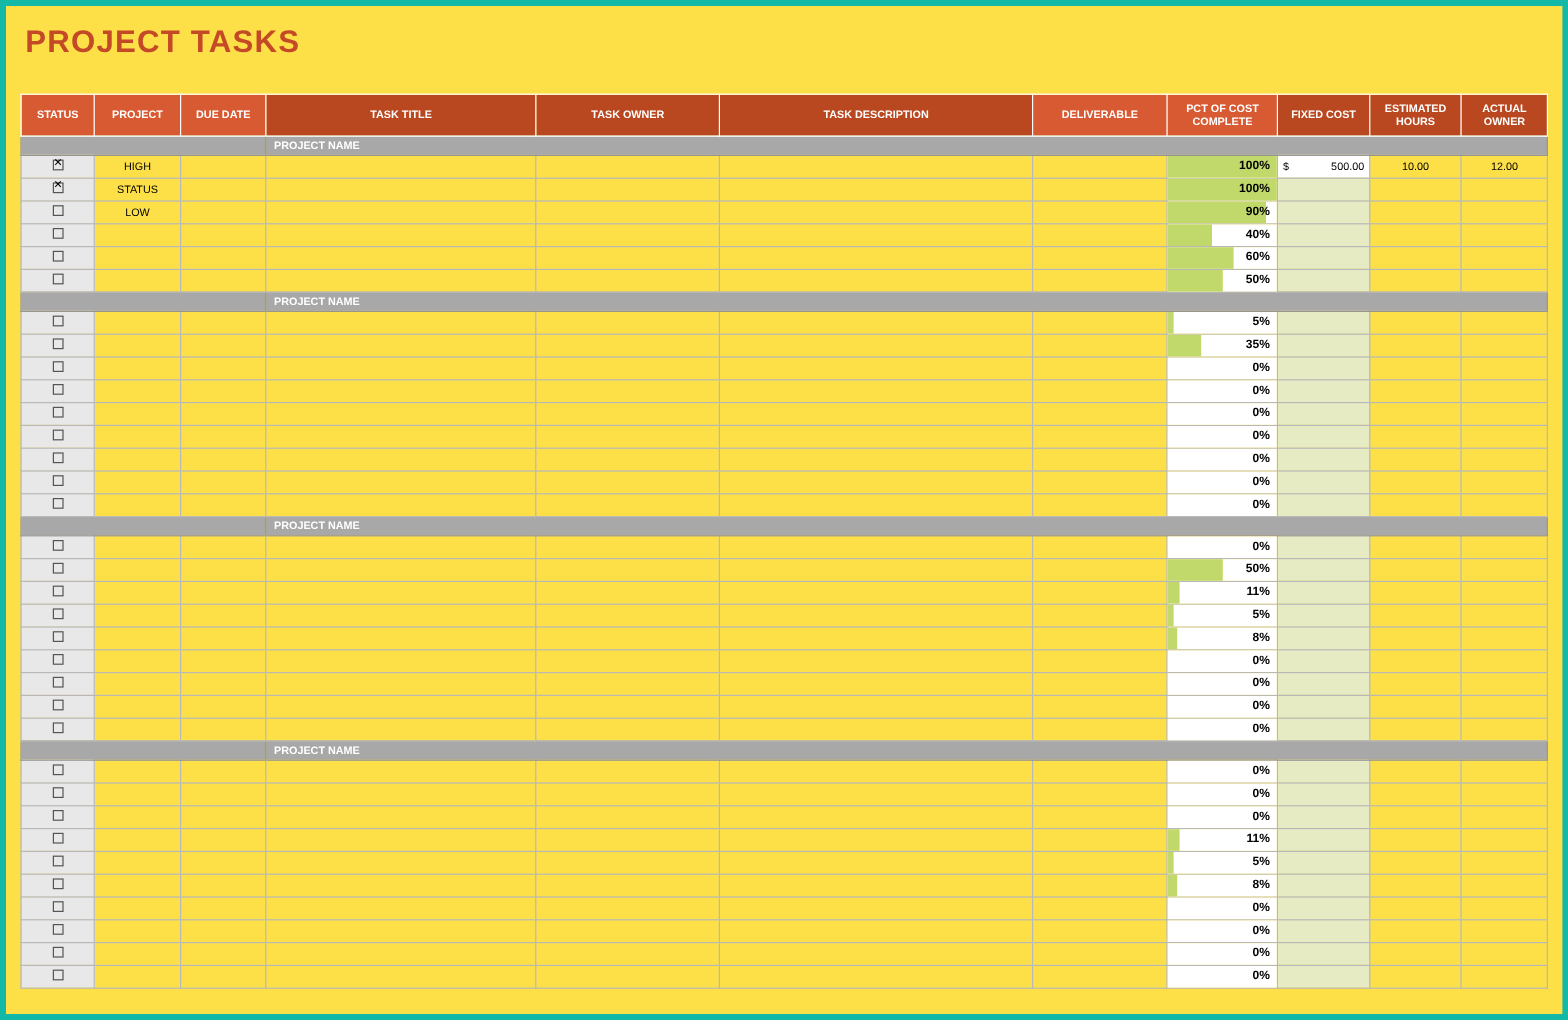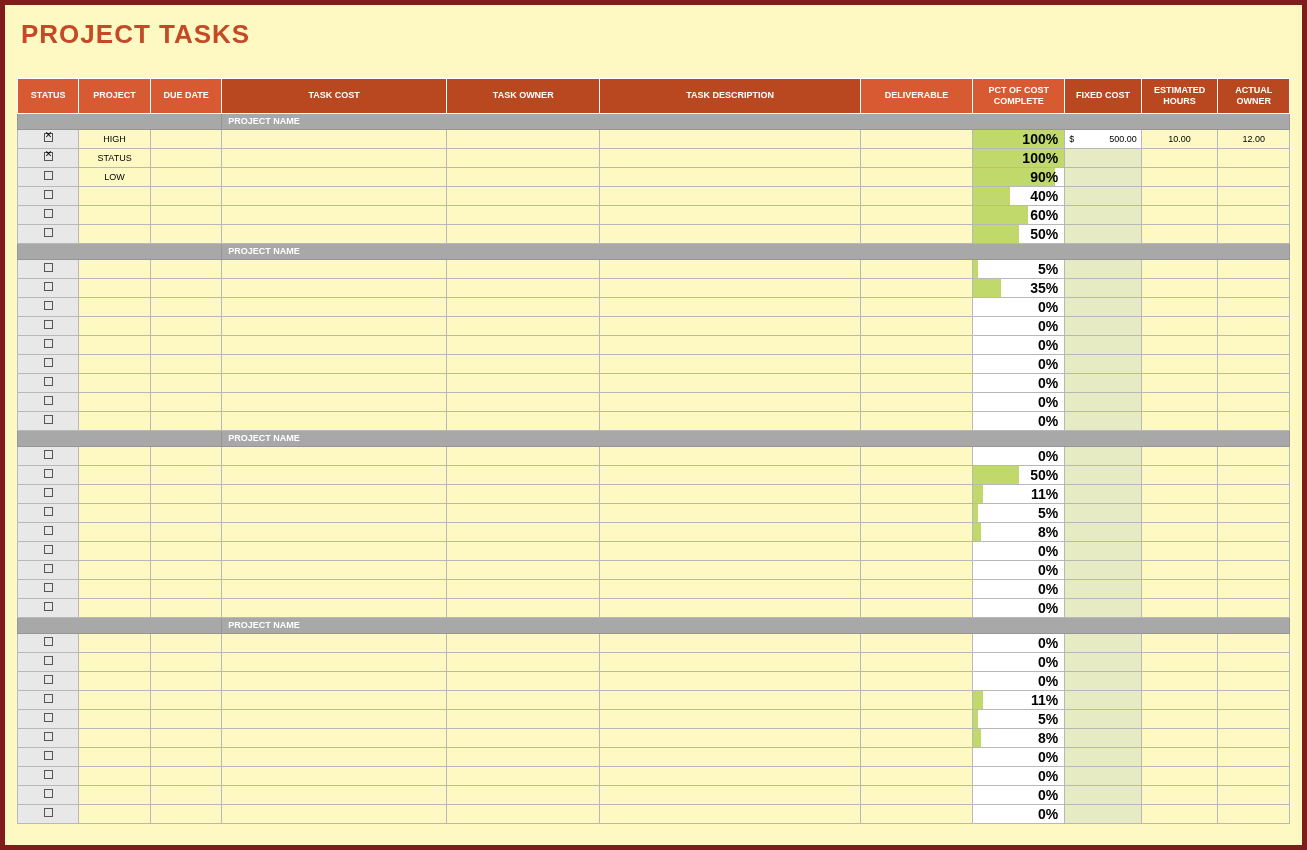"PROJECT TASKS" .frame { background: #fef9c3 -> #fde047; border: 5px solid #7f1d1d -> 5px solid #14b8a6 }
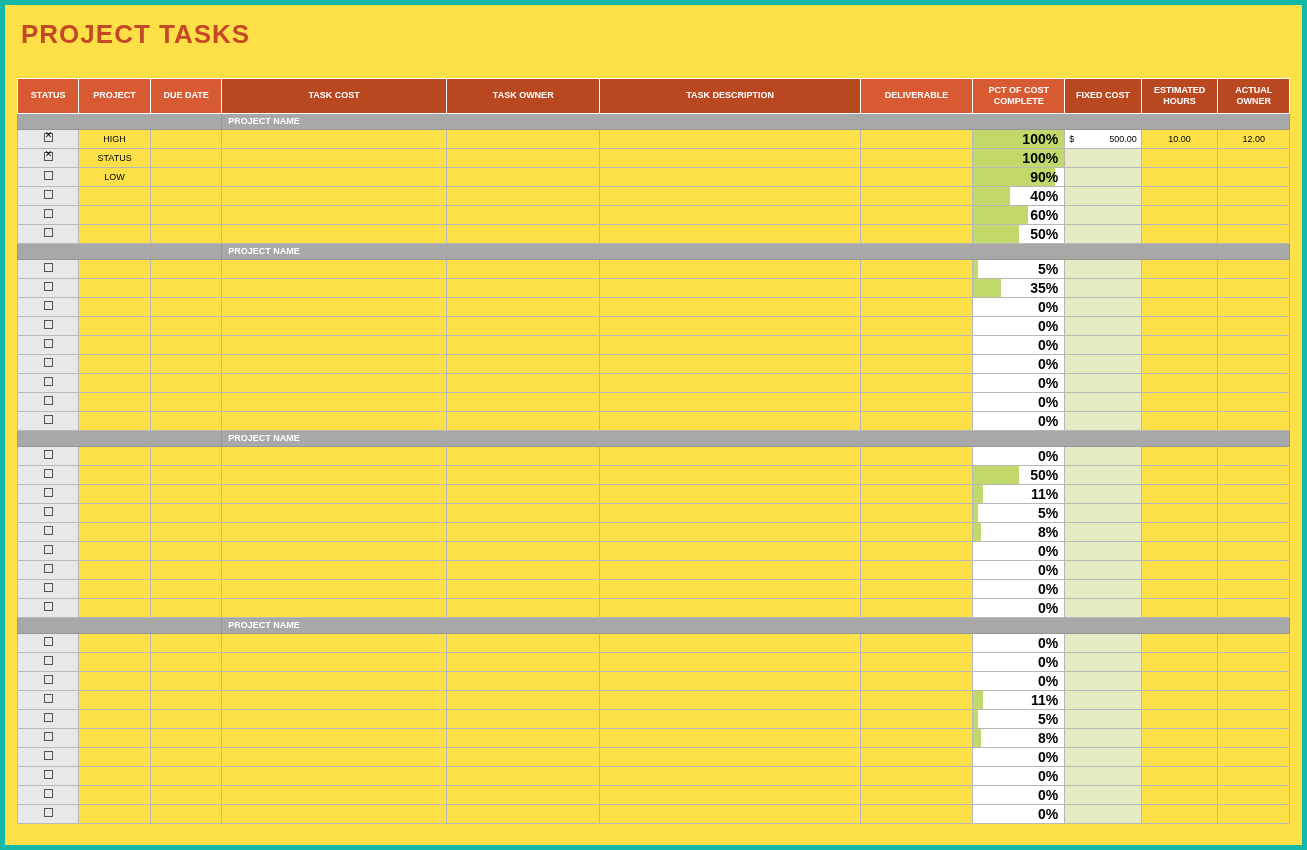"TASK COST" th.darker { text: COST -> TITLE }
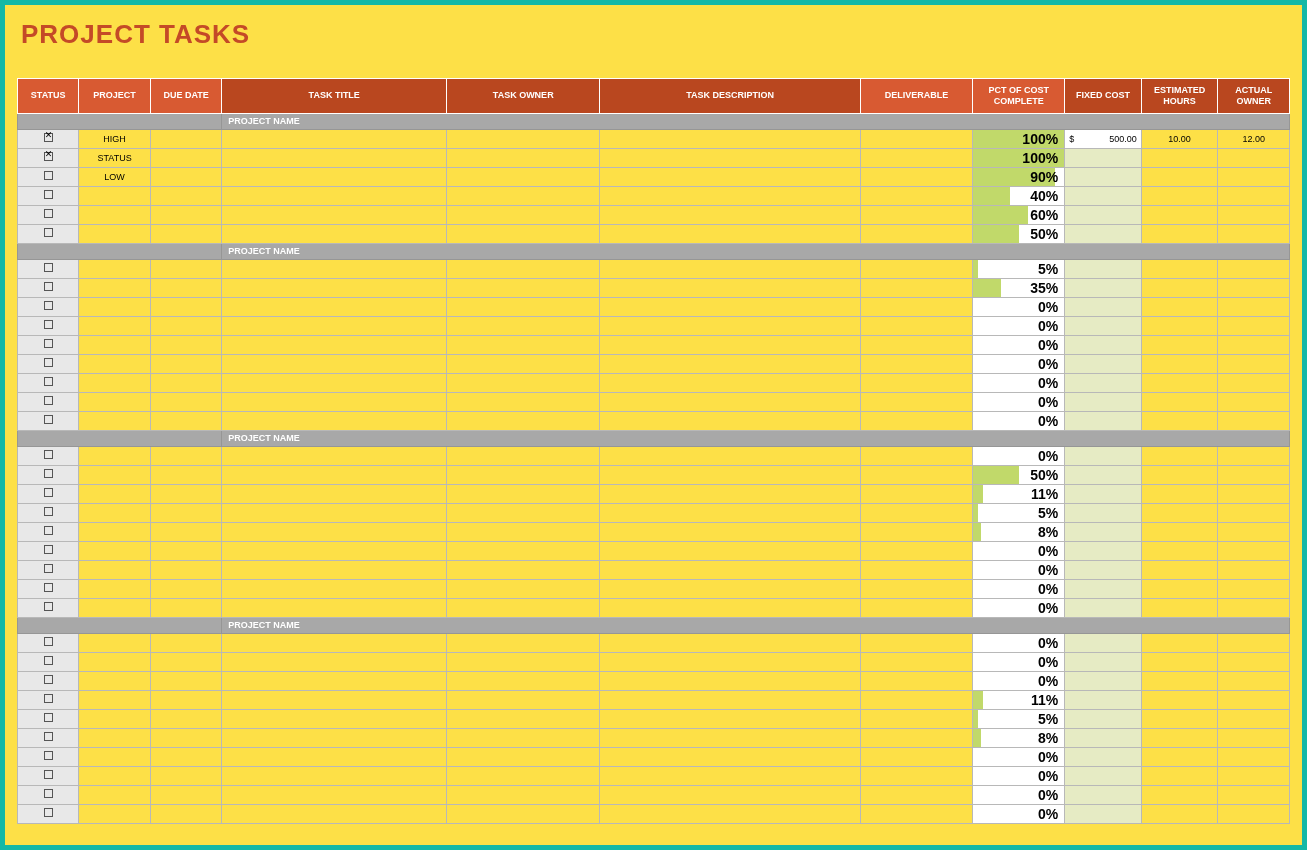"100%" .pct-label { font-size: 14px -> 10px }
